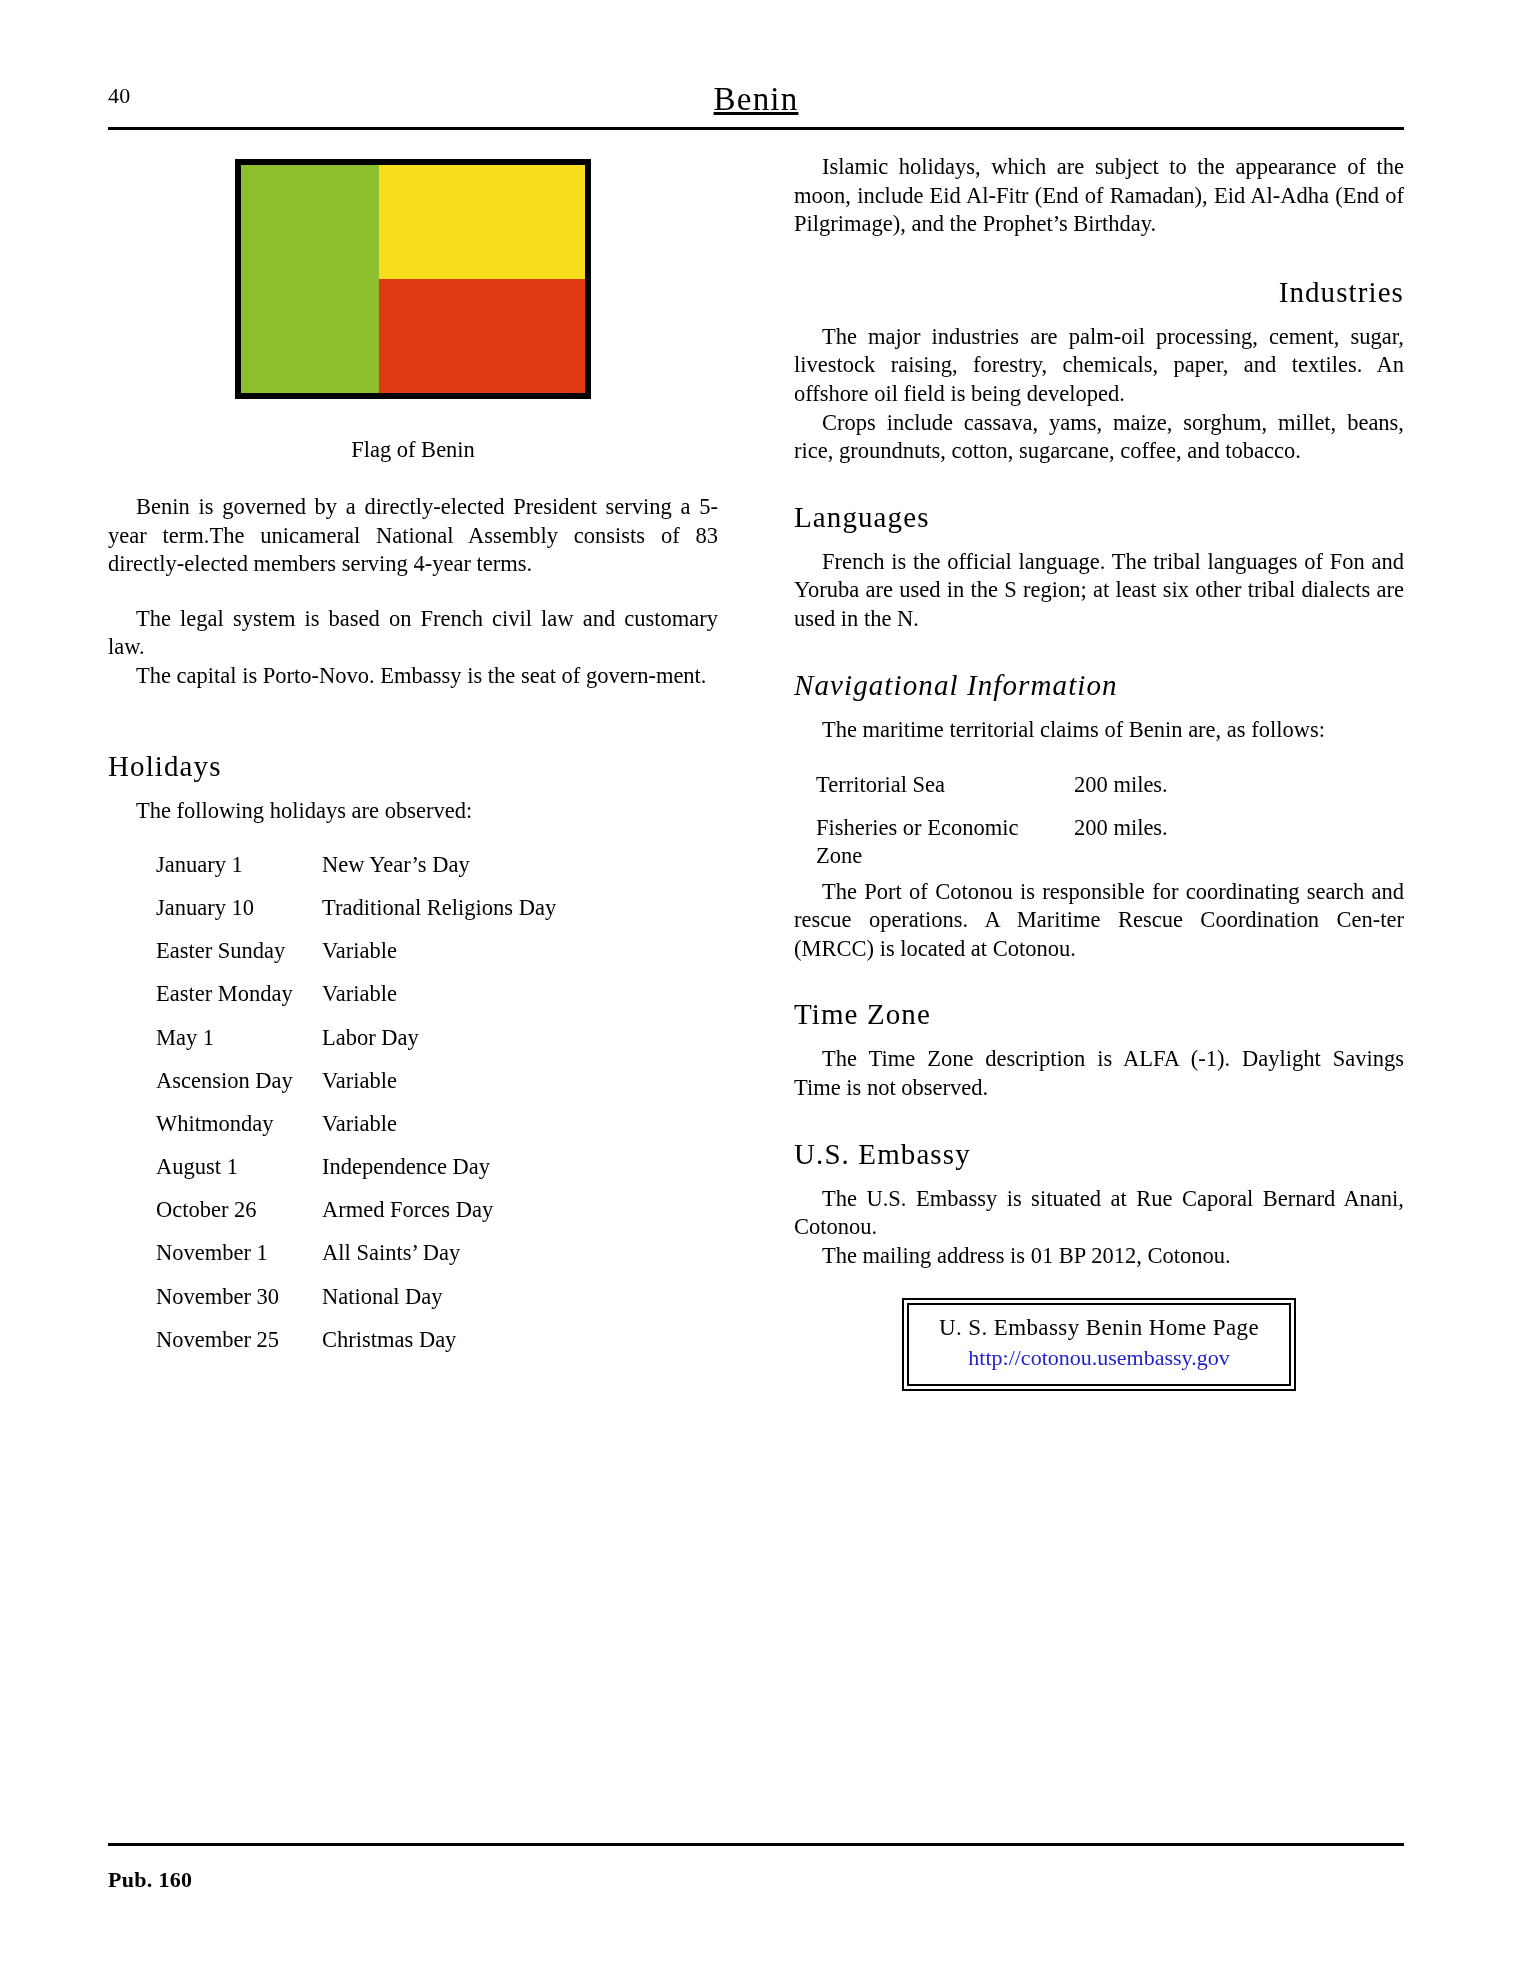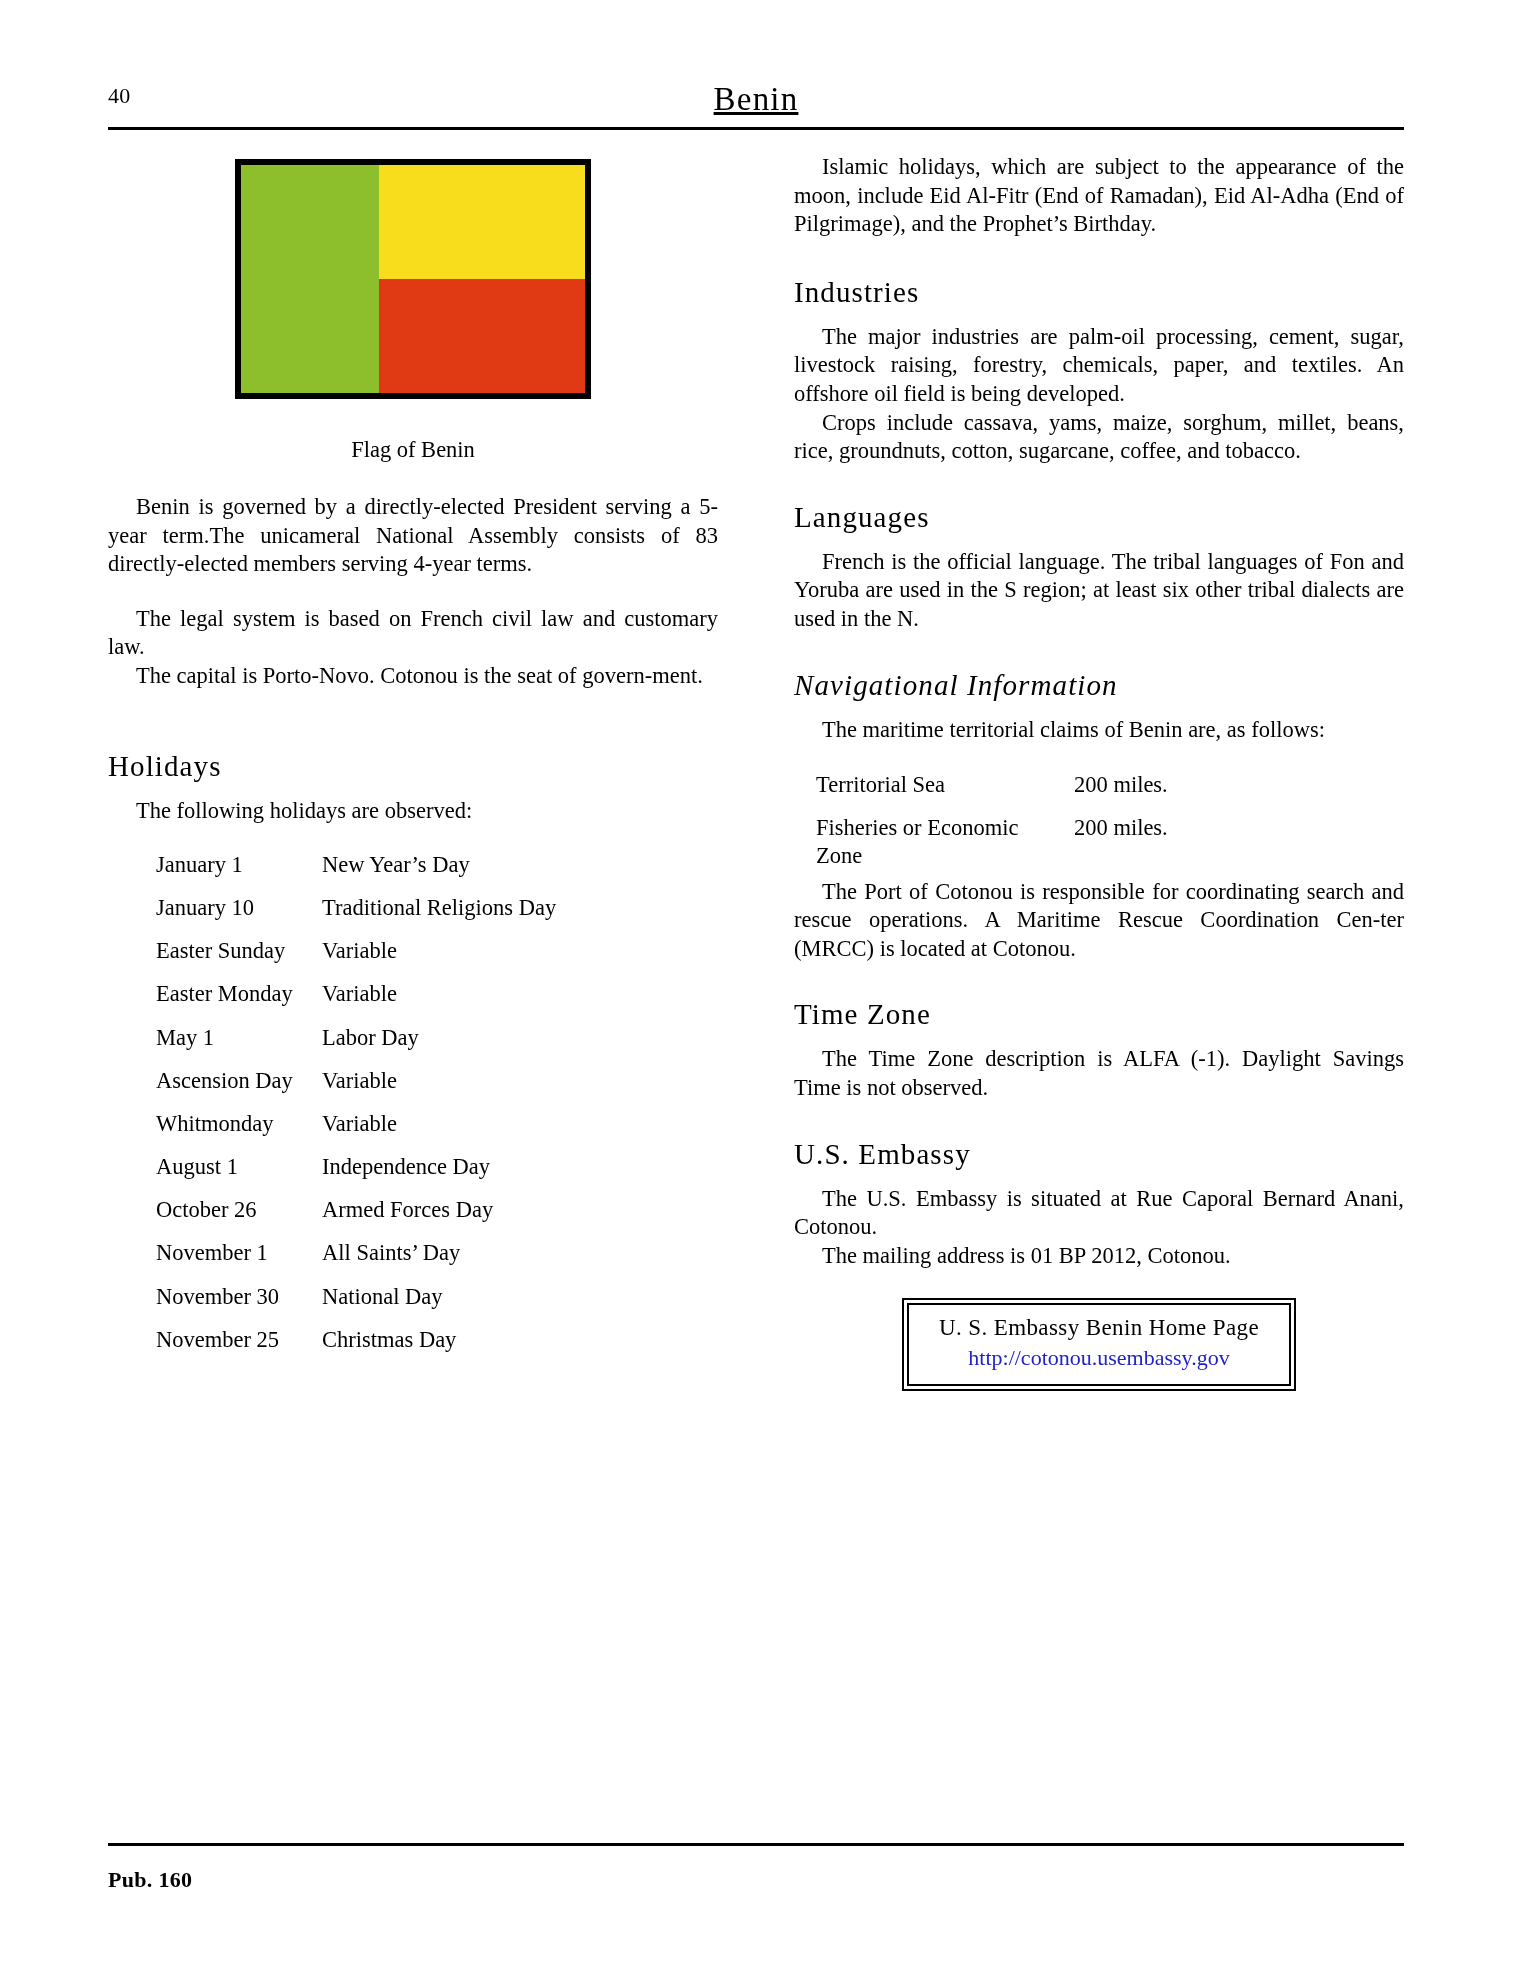"Industries" h2.sec { text-align: none -> right }
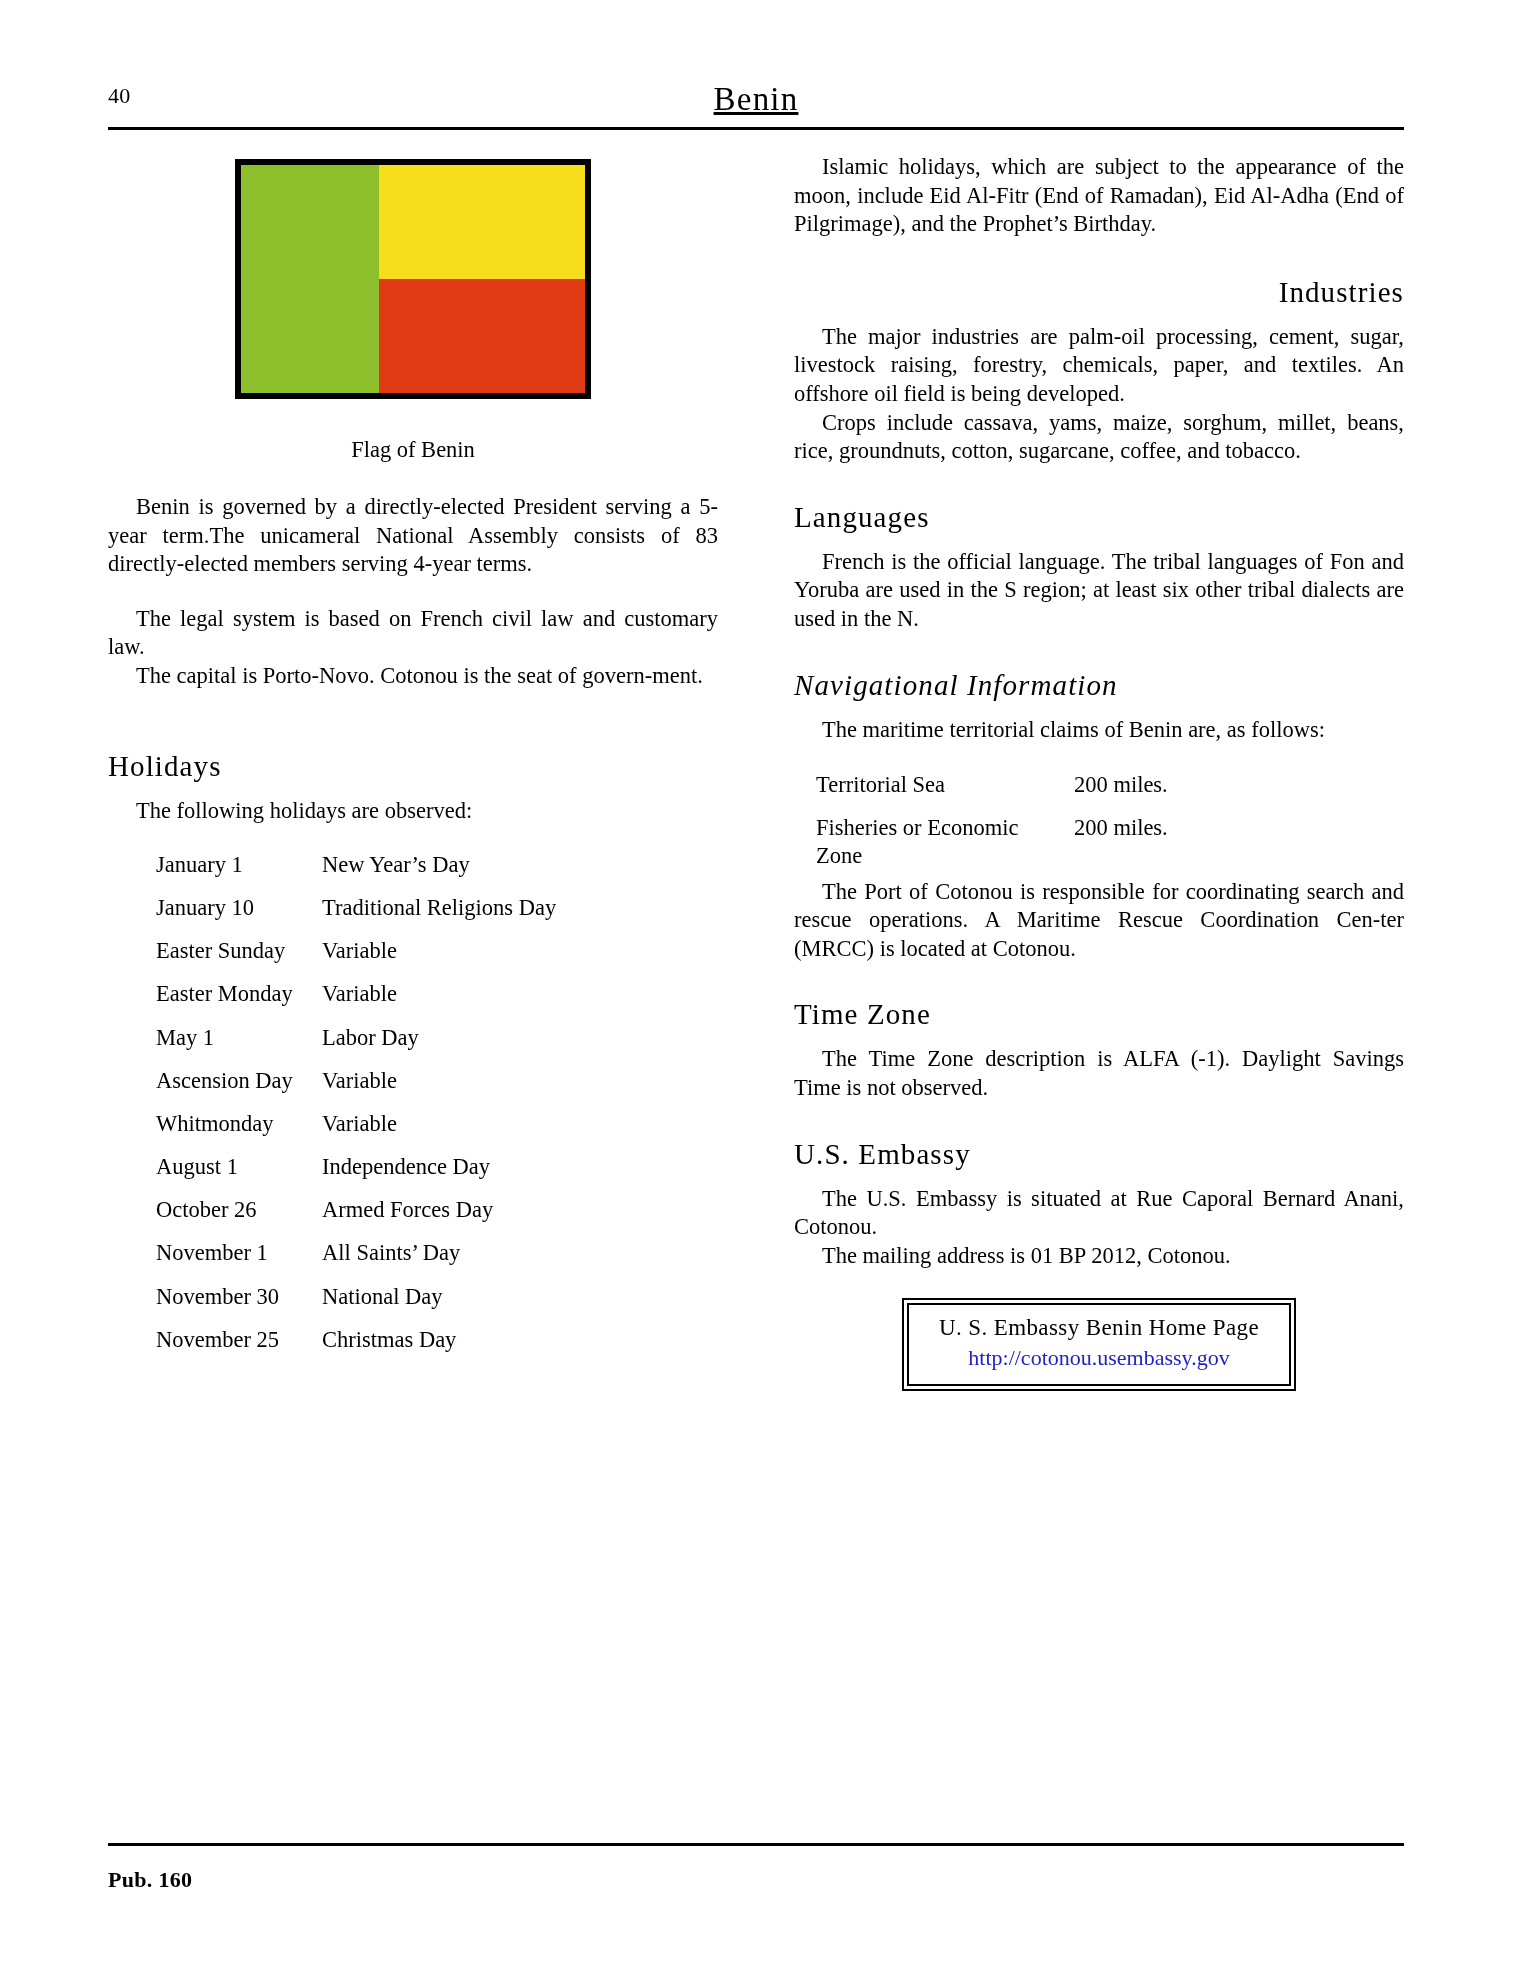"The capital is Porto-Novo. Cotonou" p.indent { text: Cotonou -> Embassy }
